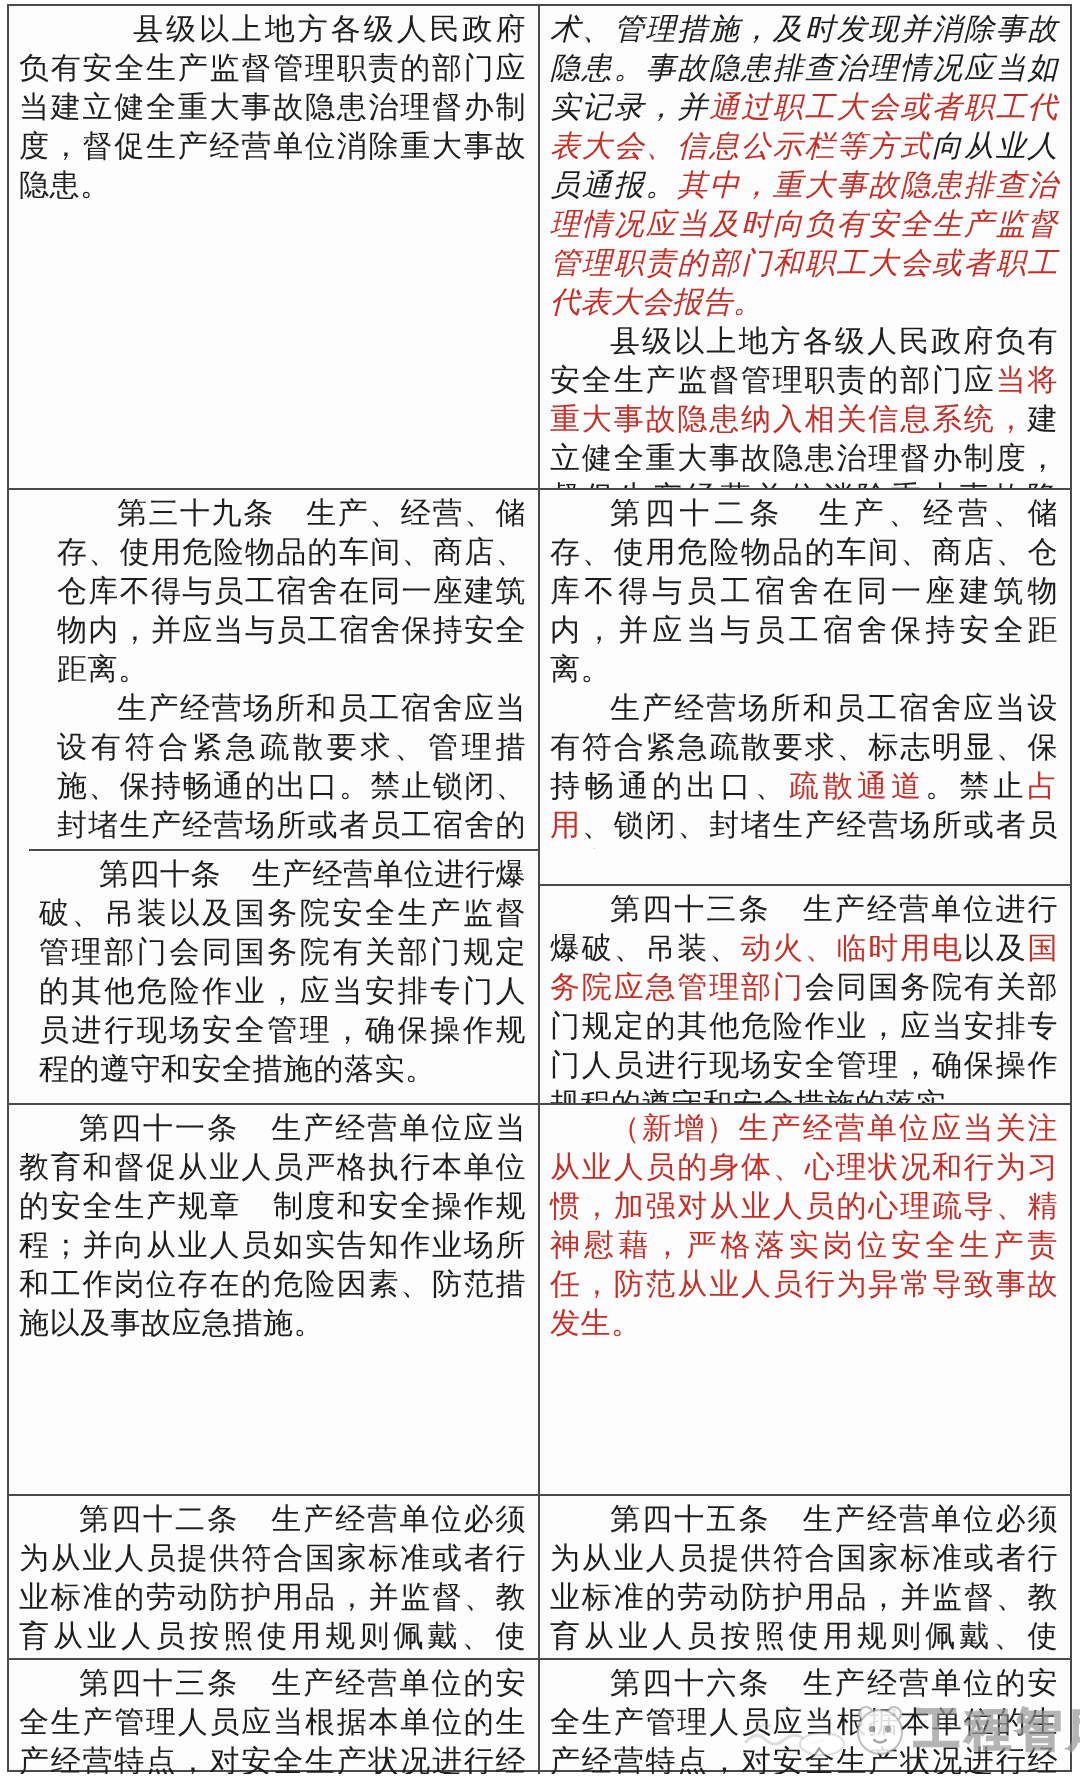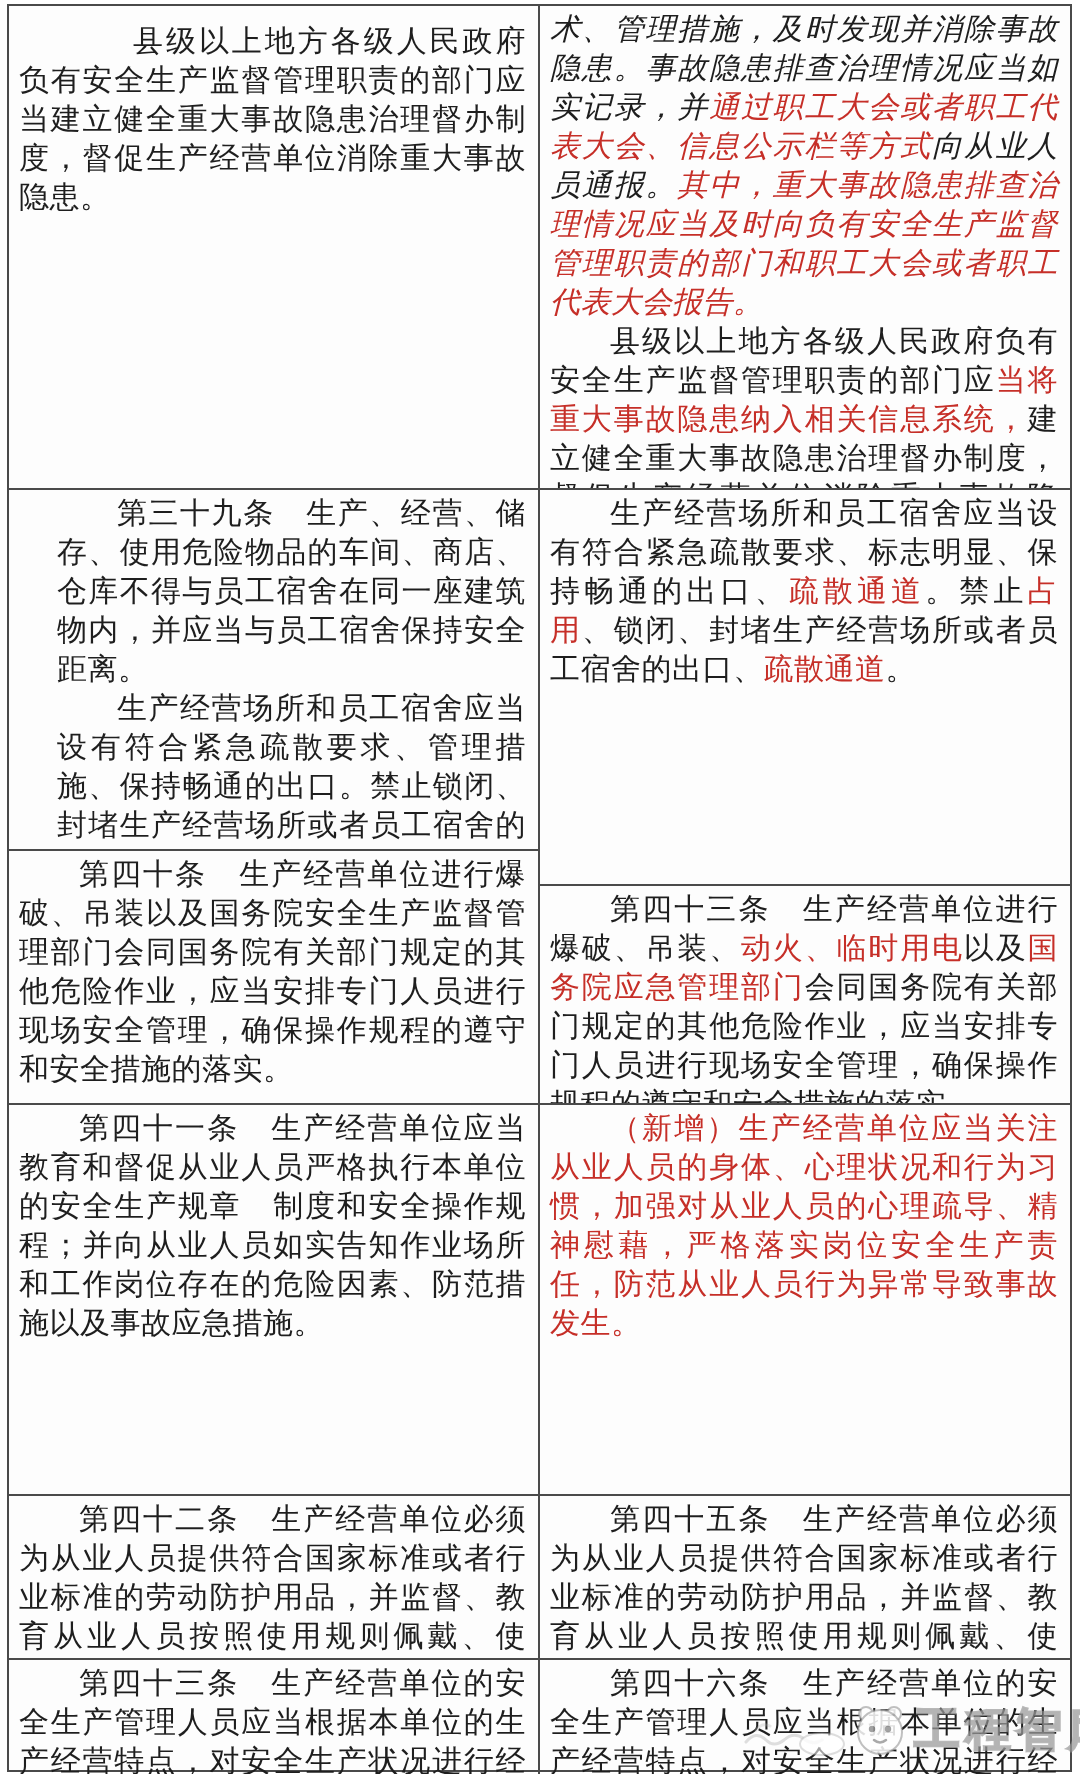"县级以上地方各级人民政府负有安全生产监督管理职责的部门应当建立健全重大事故隐患治" .cell.r0.left p:first-child { margin-top: 12px -> none }
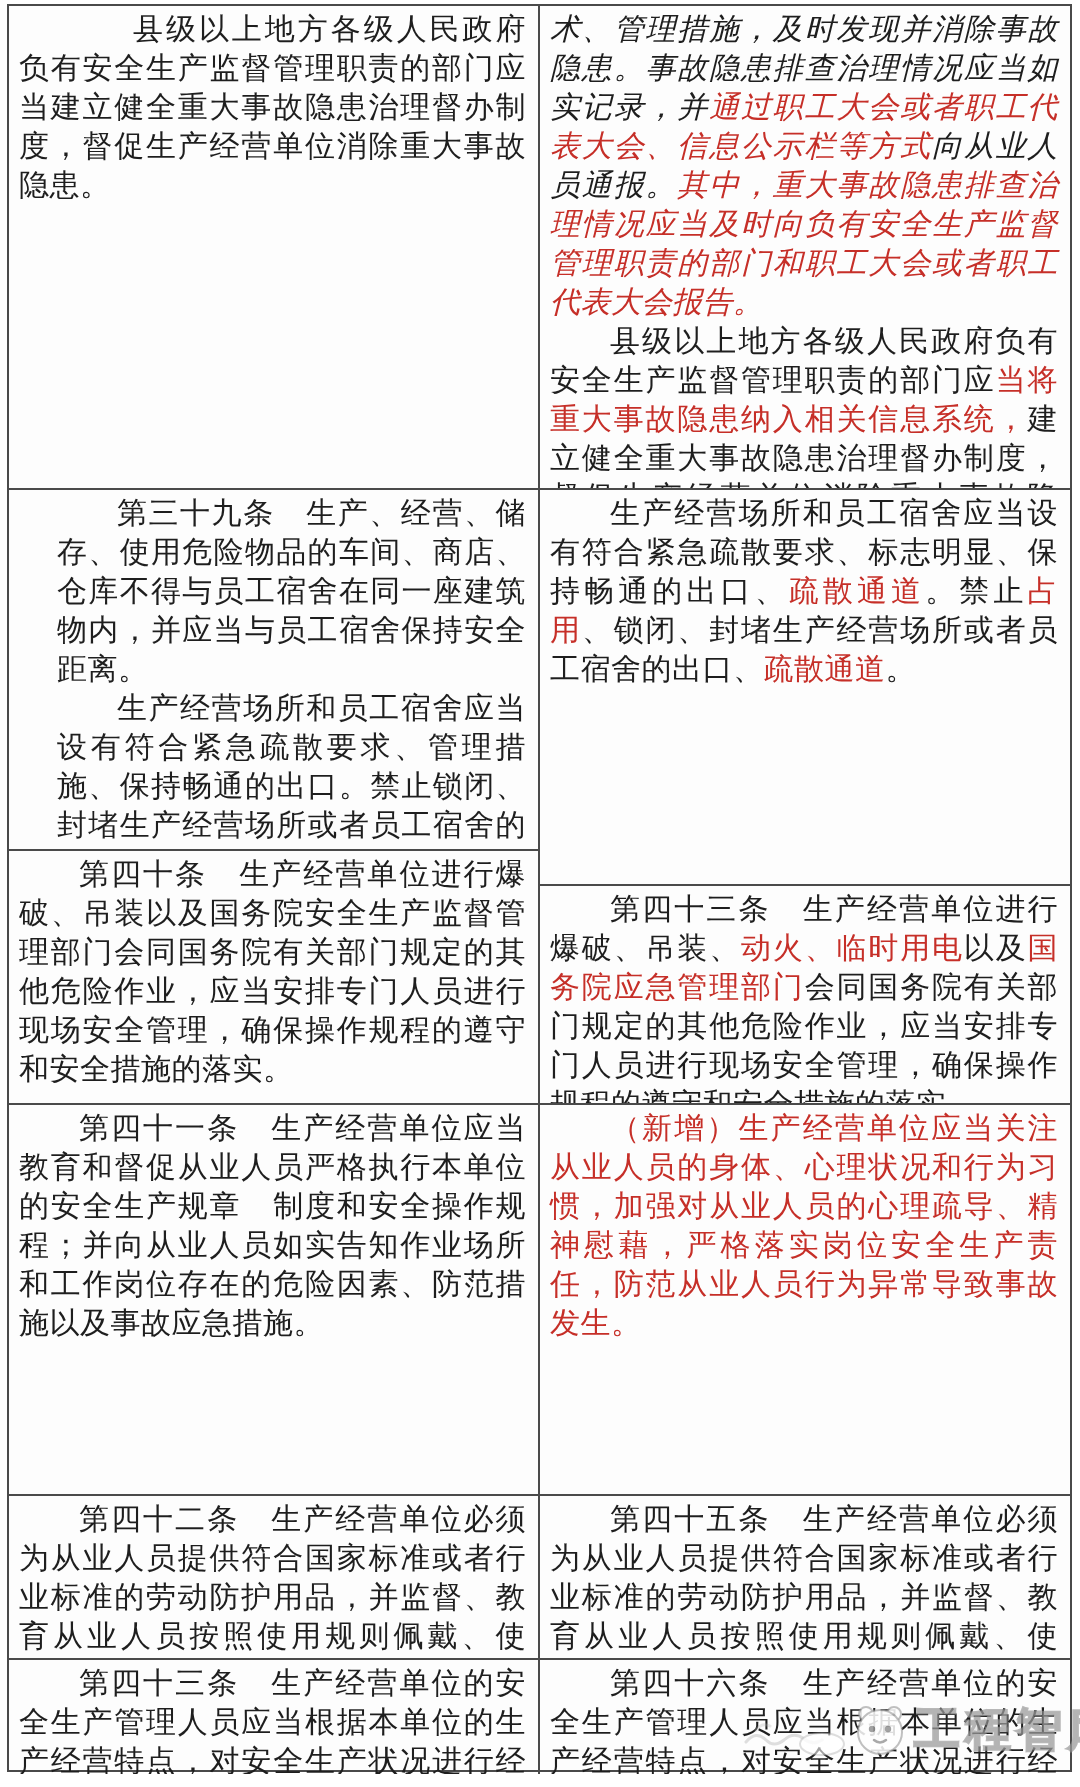"第四十二条 生产、经营、储存、使用危险物品的车间、商店、仓库不得与员工宿舍在同一座建筑物内，并应当与员工宿舍保持安全距离。" p { html: none -> <p><span>第四十二条 生产、经营、储存、使用危险物品的车间、商店、仓库不得与员工宿舍在同一座建筑物内，并应当与员工宿舍保持安全距离。</span></p> }
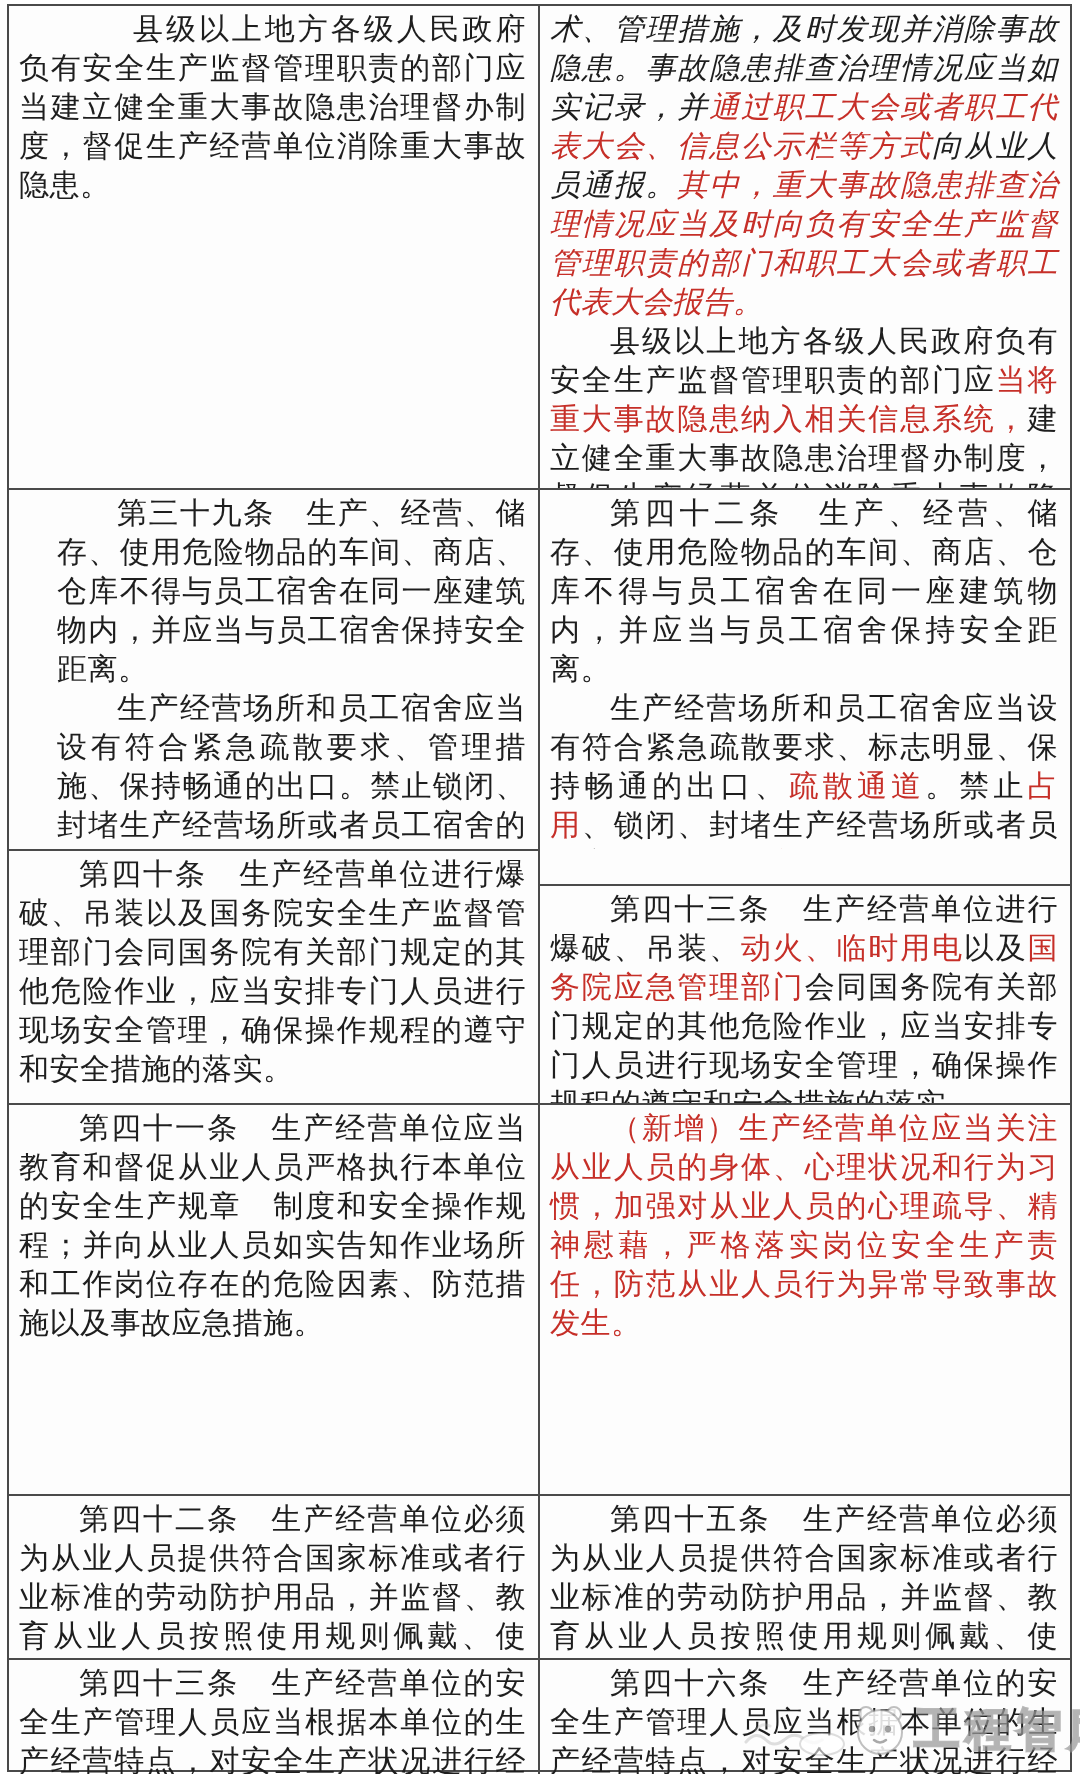"第四十条" div.cell { margin-left: none -> 20px }
